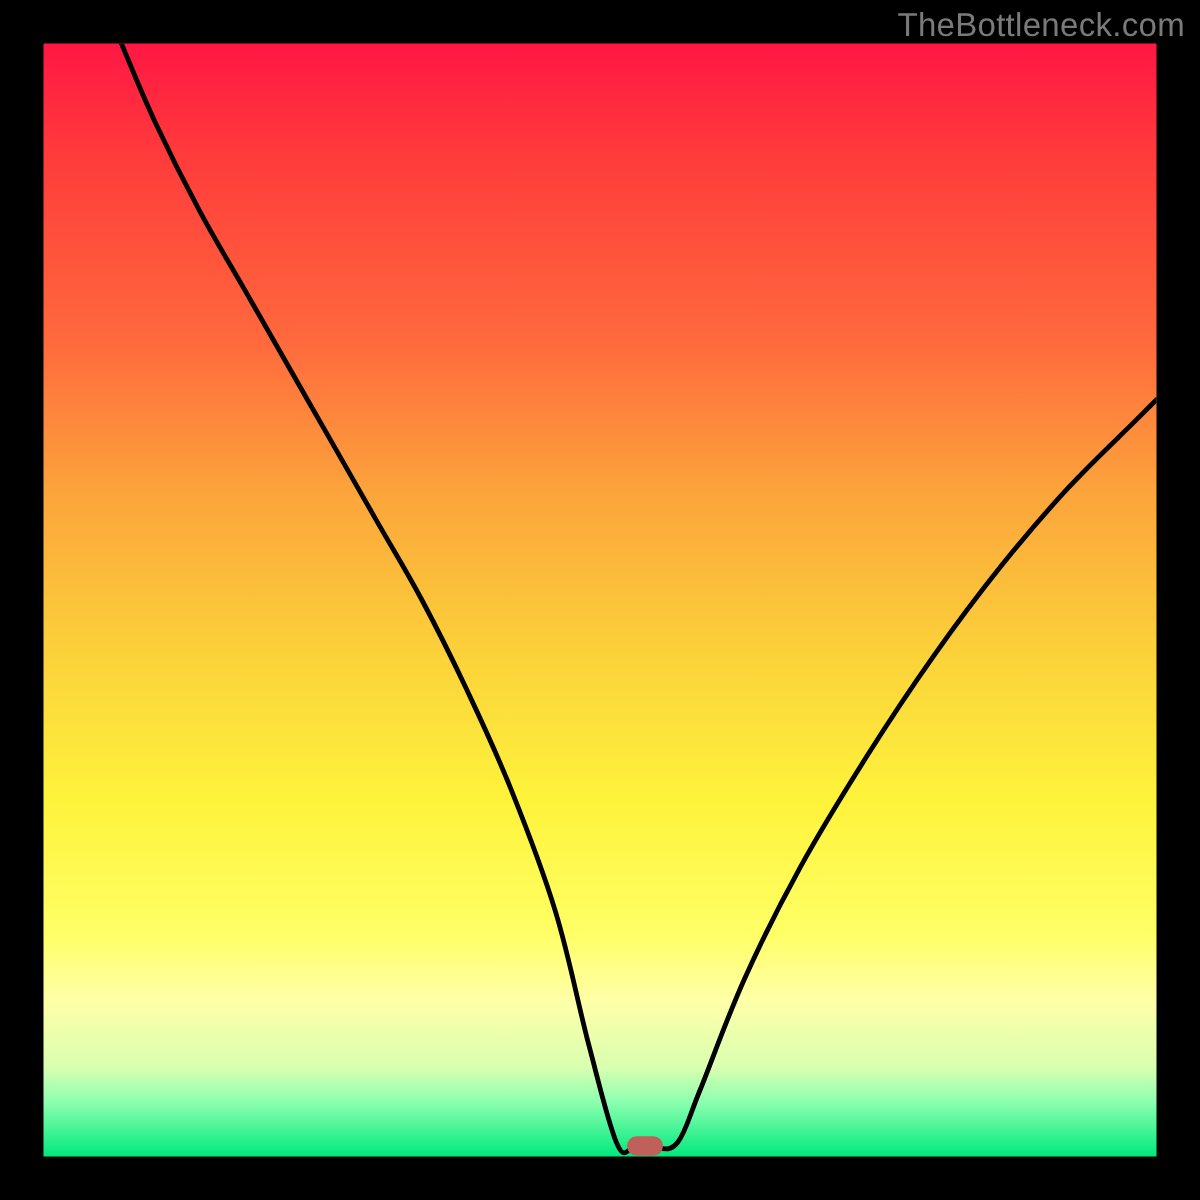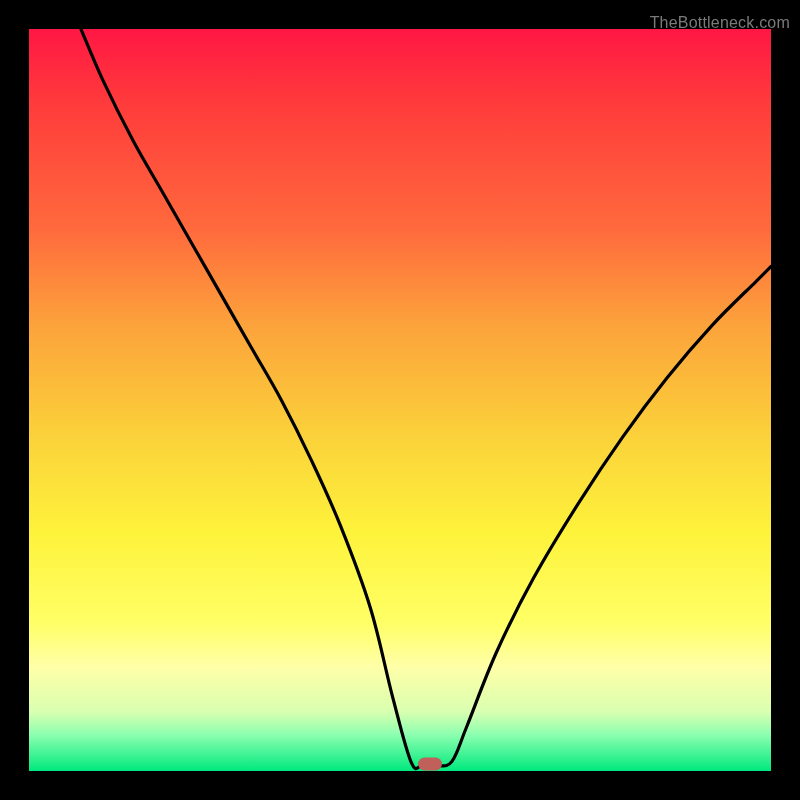"TheBottleneck.com" .watermark { font-size: 16px -> 22px; top: 14px -> 4px }
